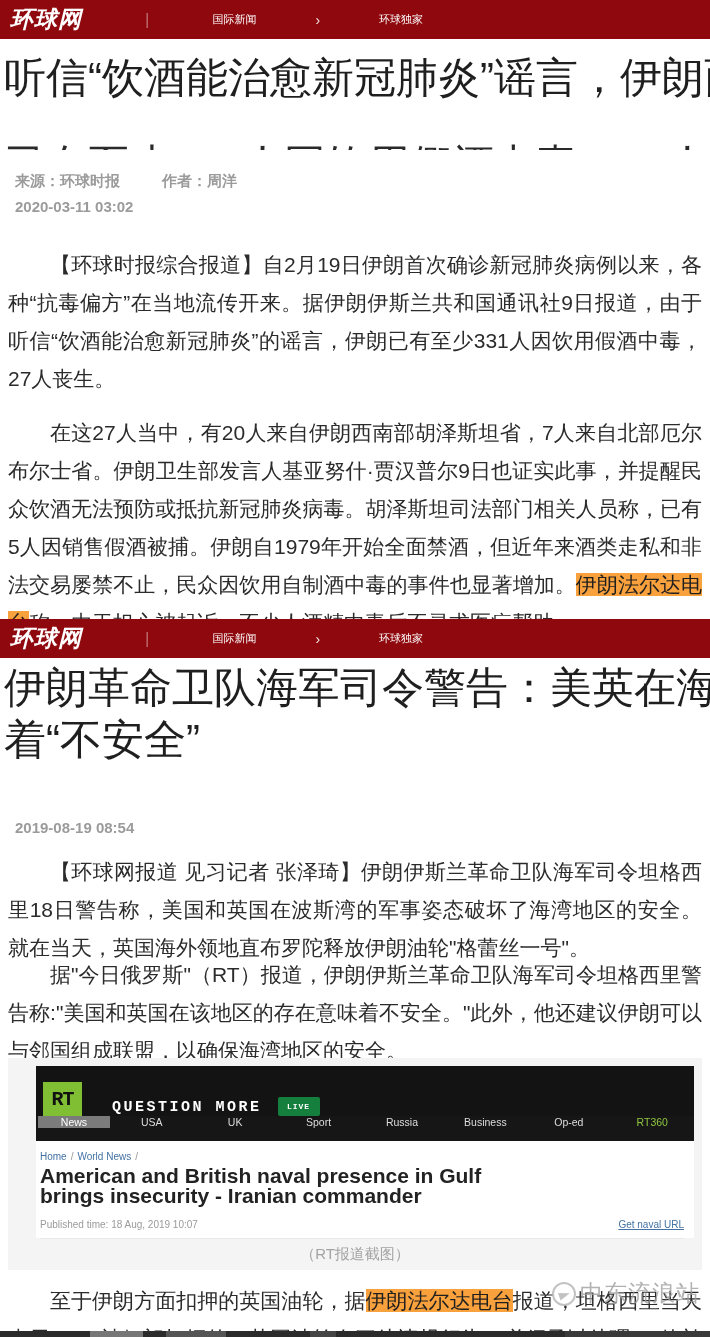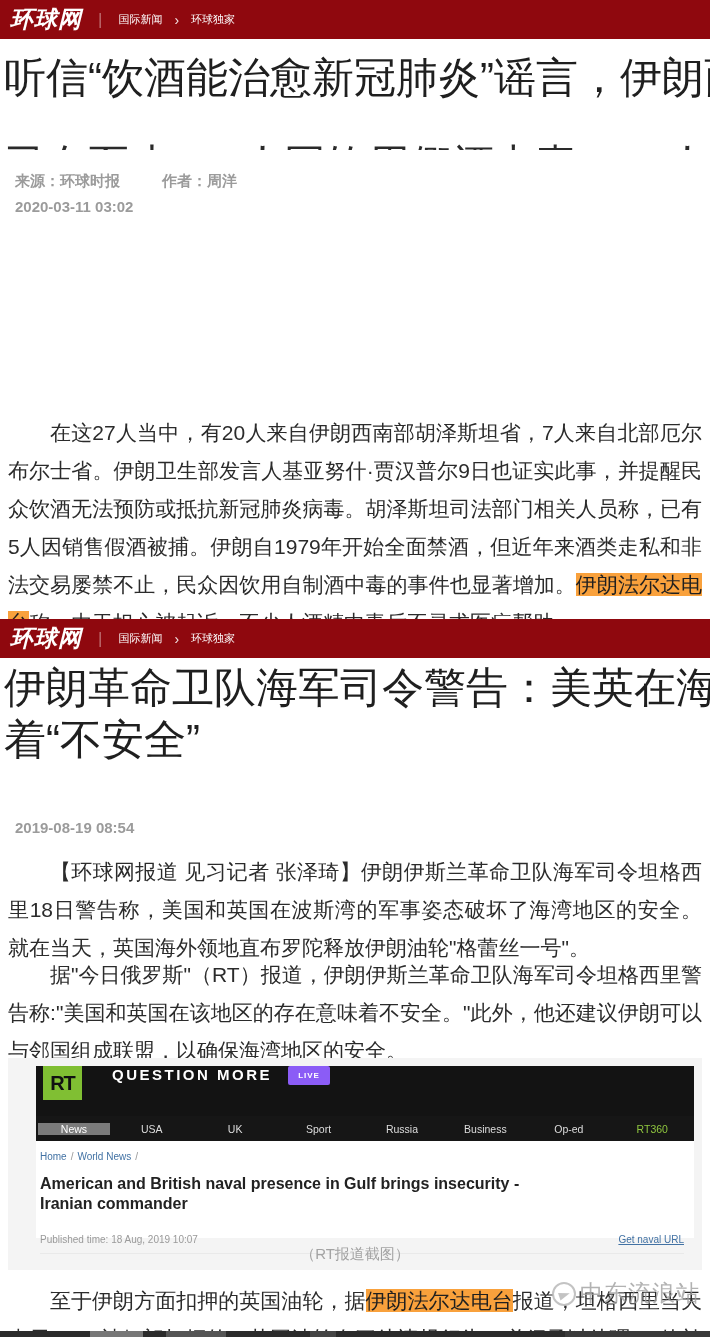"环球网" .redbar { gap: none -> 47px }
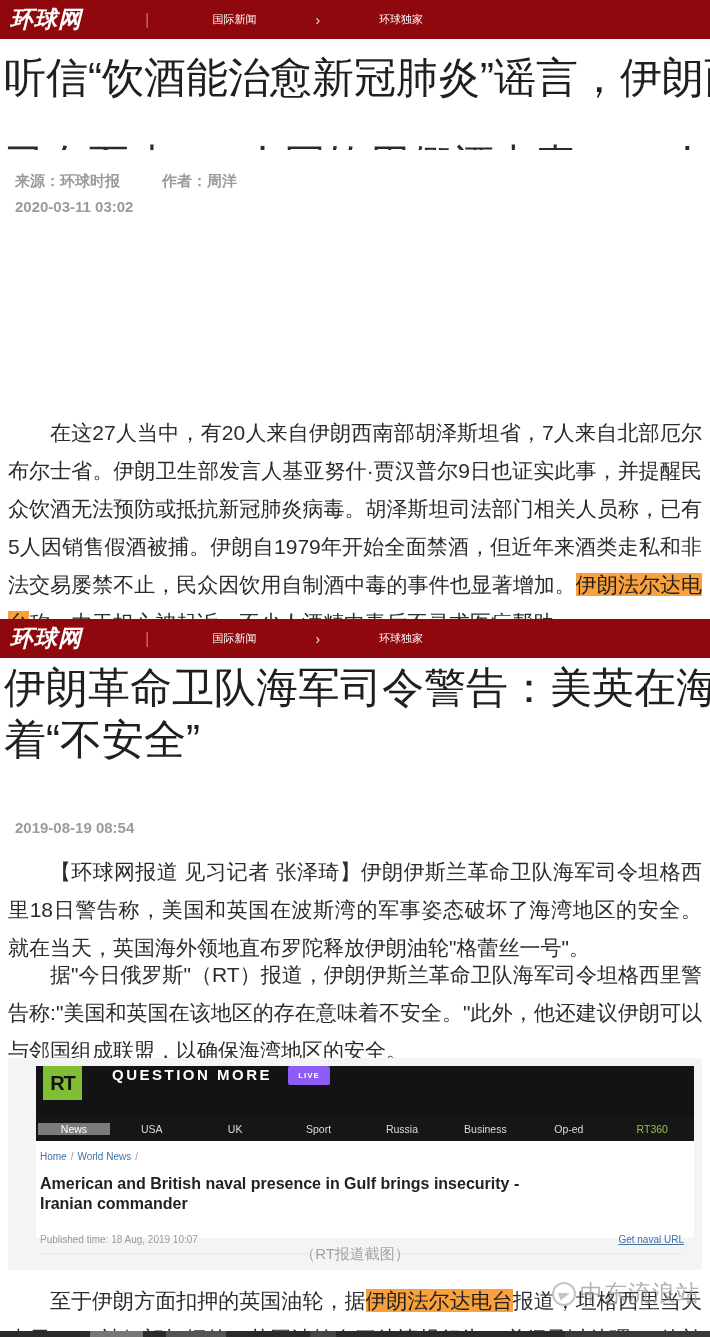"【环球时报综合报道】自2月19日伊朗首次确诊新冠肺炎病例以来，各种“抗毒偏方”在" p.para { html: none -> <p>【环球时报综合报道】自2月19日伊朗首次确诊新冠肺炎病例以来，各种“抗毒偏方”在当地流传开来。据伊朗伊斯兰共和国通讯社9日报道，由于听信“饮酒能治愈新冠肺炎”的谣言，伊朗已有至少331人因饮用假酒中毒，27人丧生。</p> }
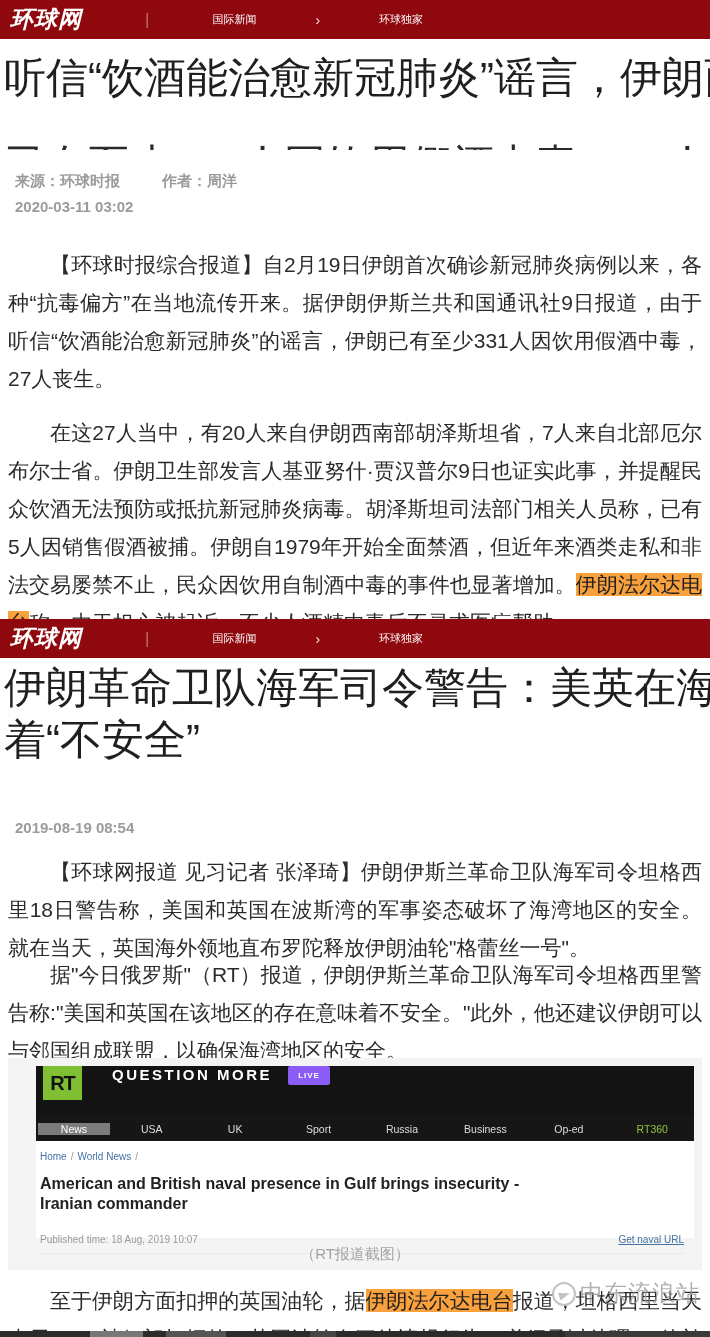"RT" .rthead { align-items: flex-start -> flex-end; font-family: none -> Liberation Mono, monospace }
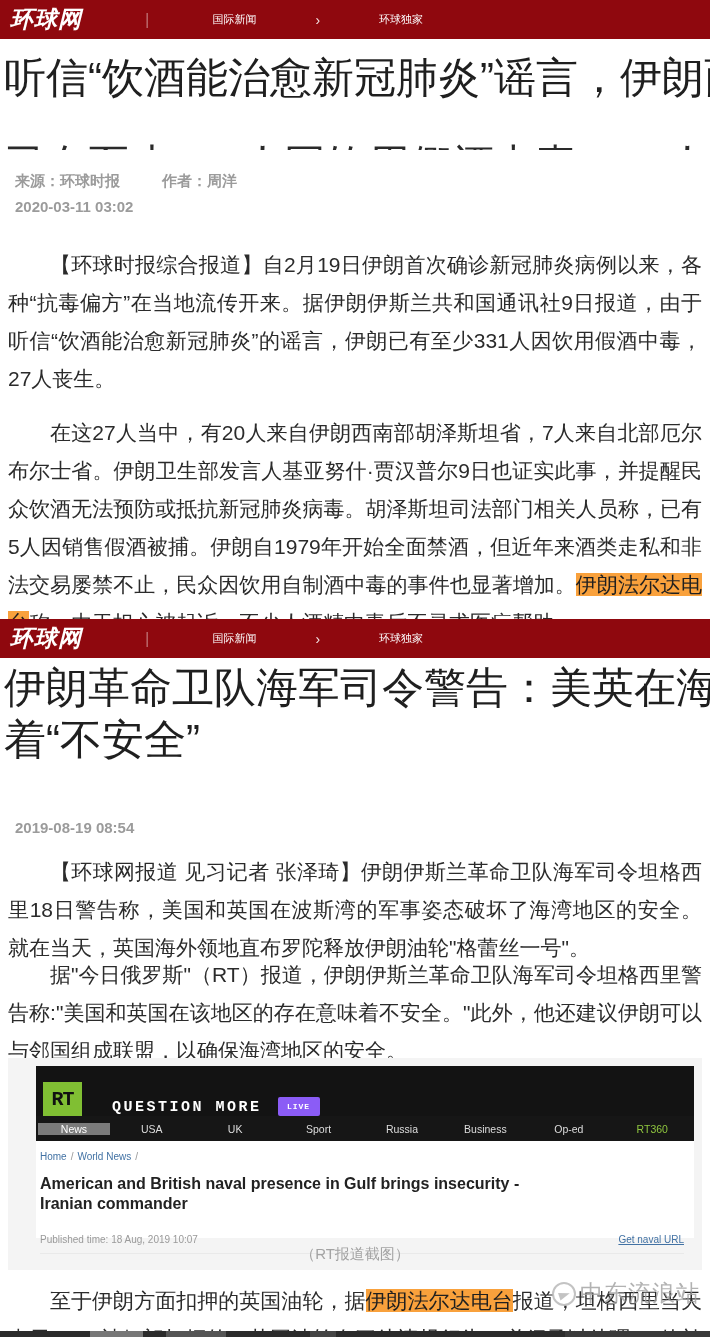"LIVE" .rtlive { background: #8b5cf6 -> #15803d }
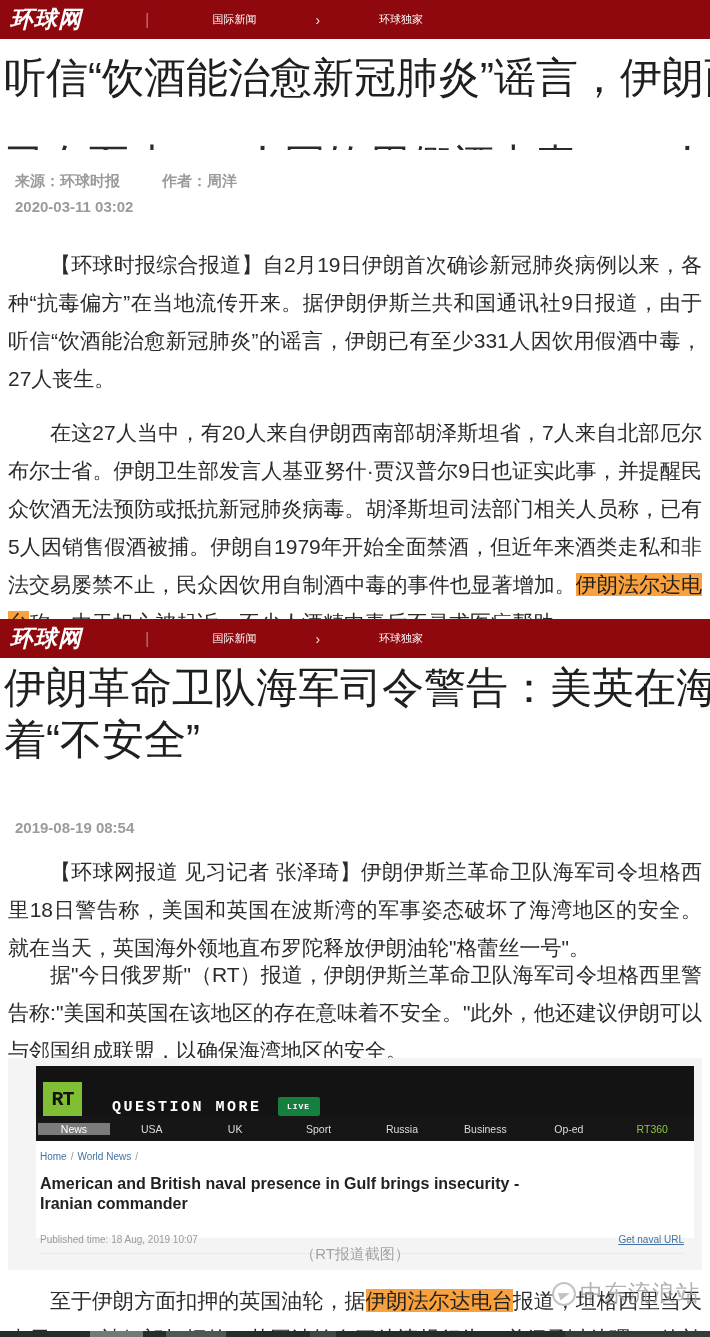"News" .rtnav { align-items: center -> flex-start }
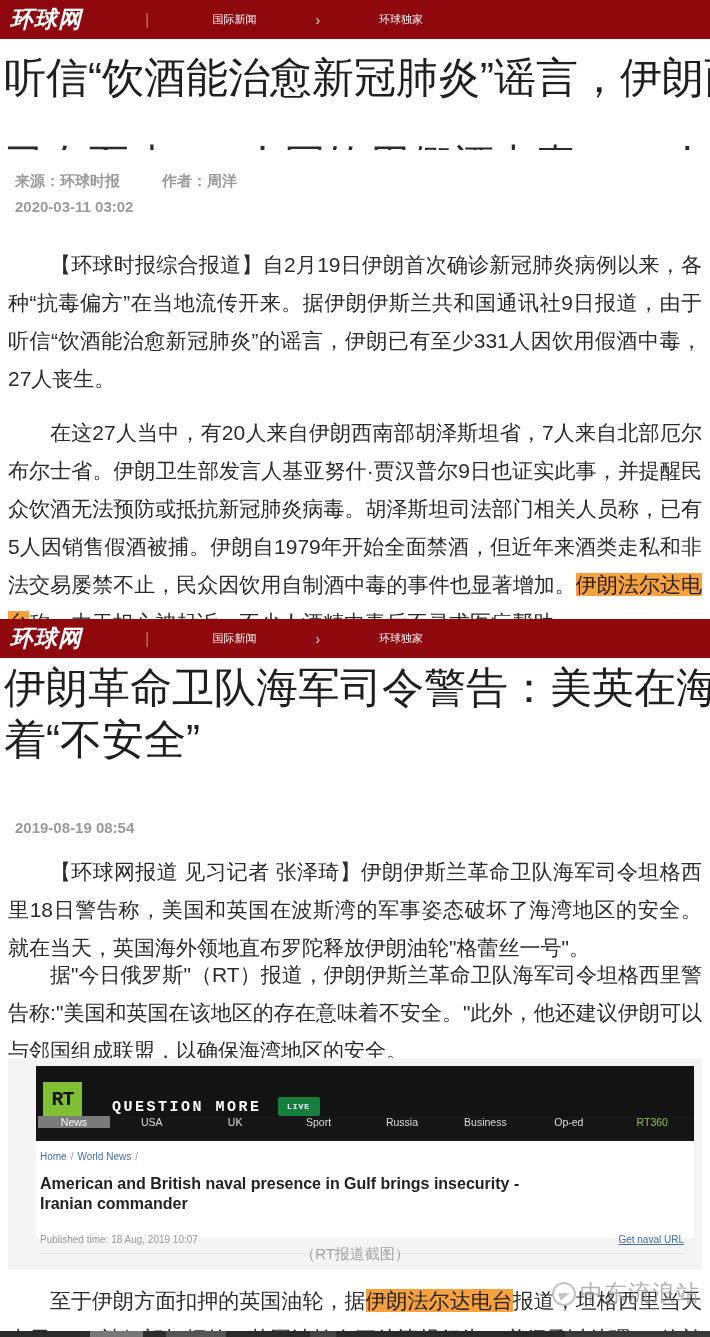"American and British naval presence" .rthl { font-size: 16px -> 21px; margin-top: 12px -> 4px }
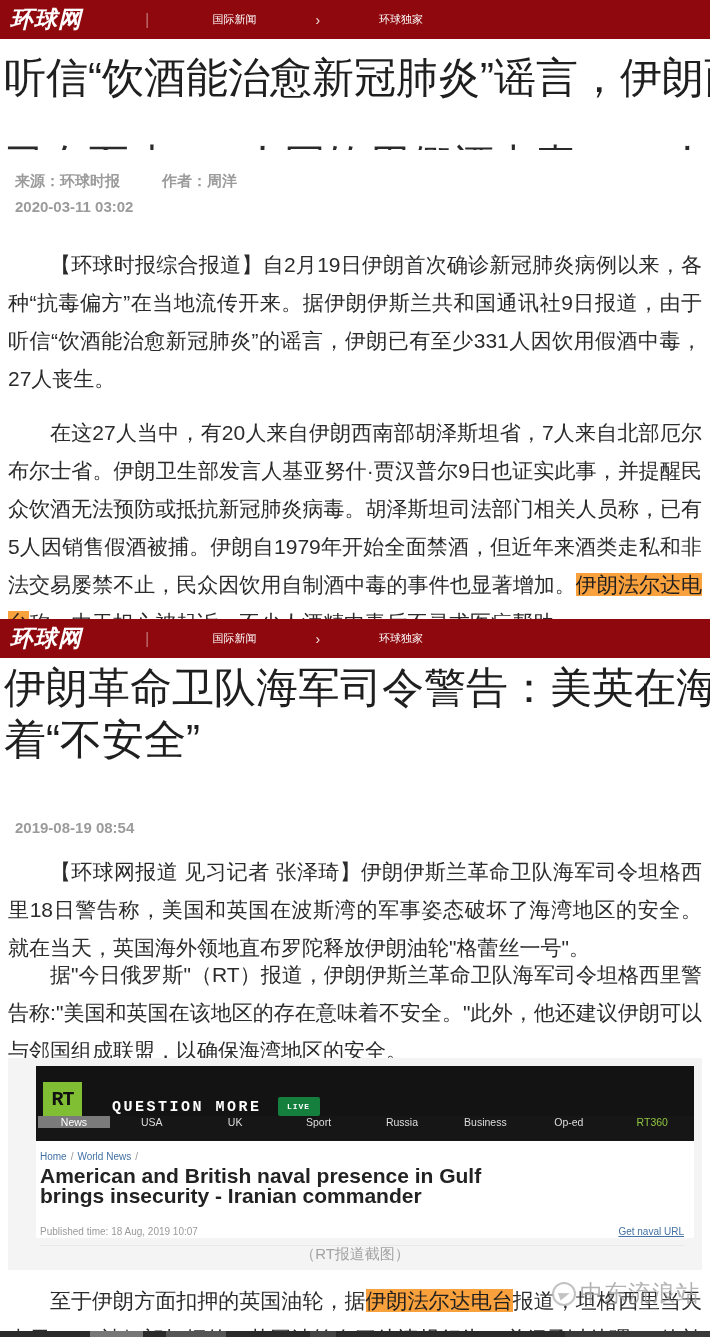"Published time: 18 Aug, 2019" .rtpub { margin-top: 20px -> 13px }
